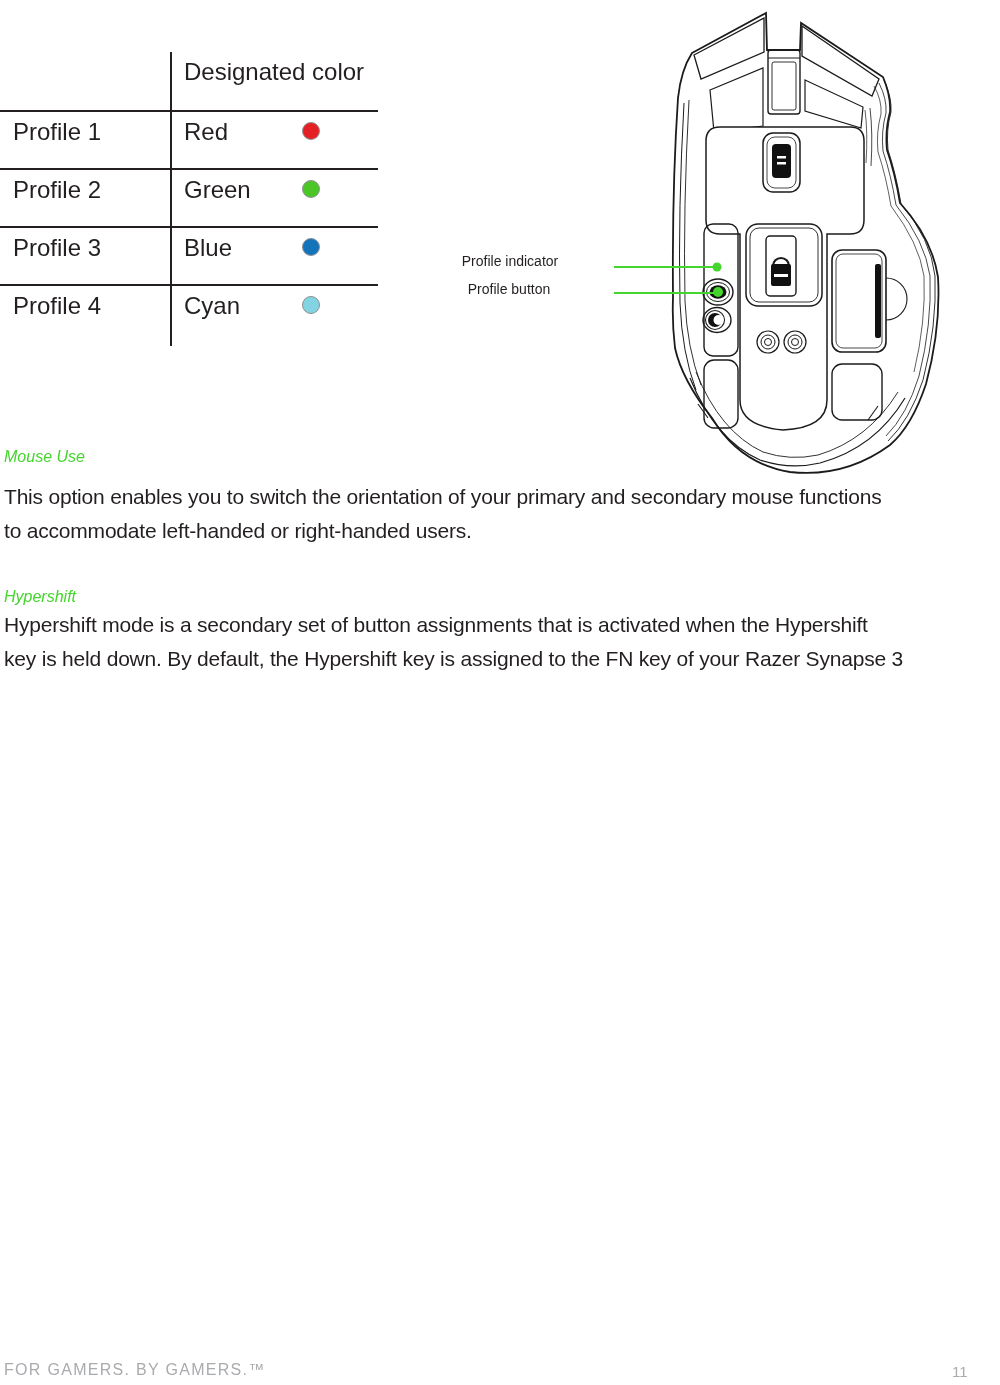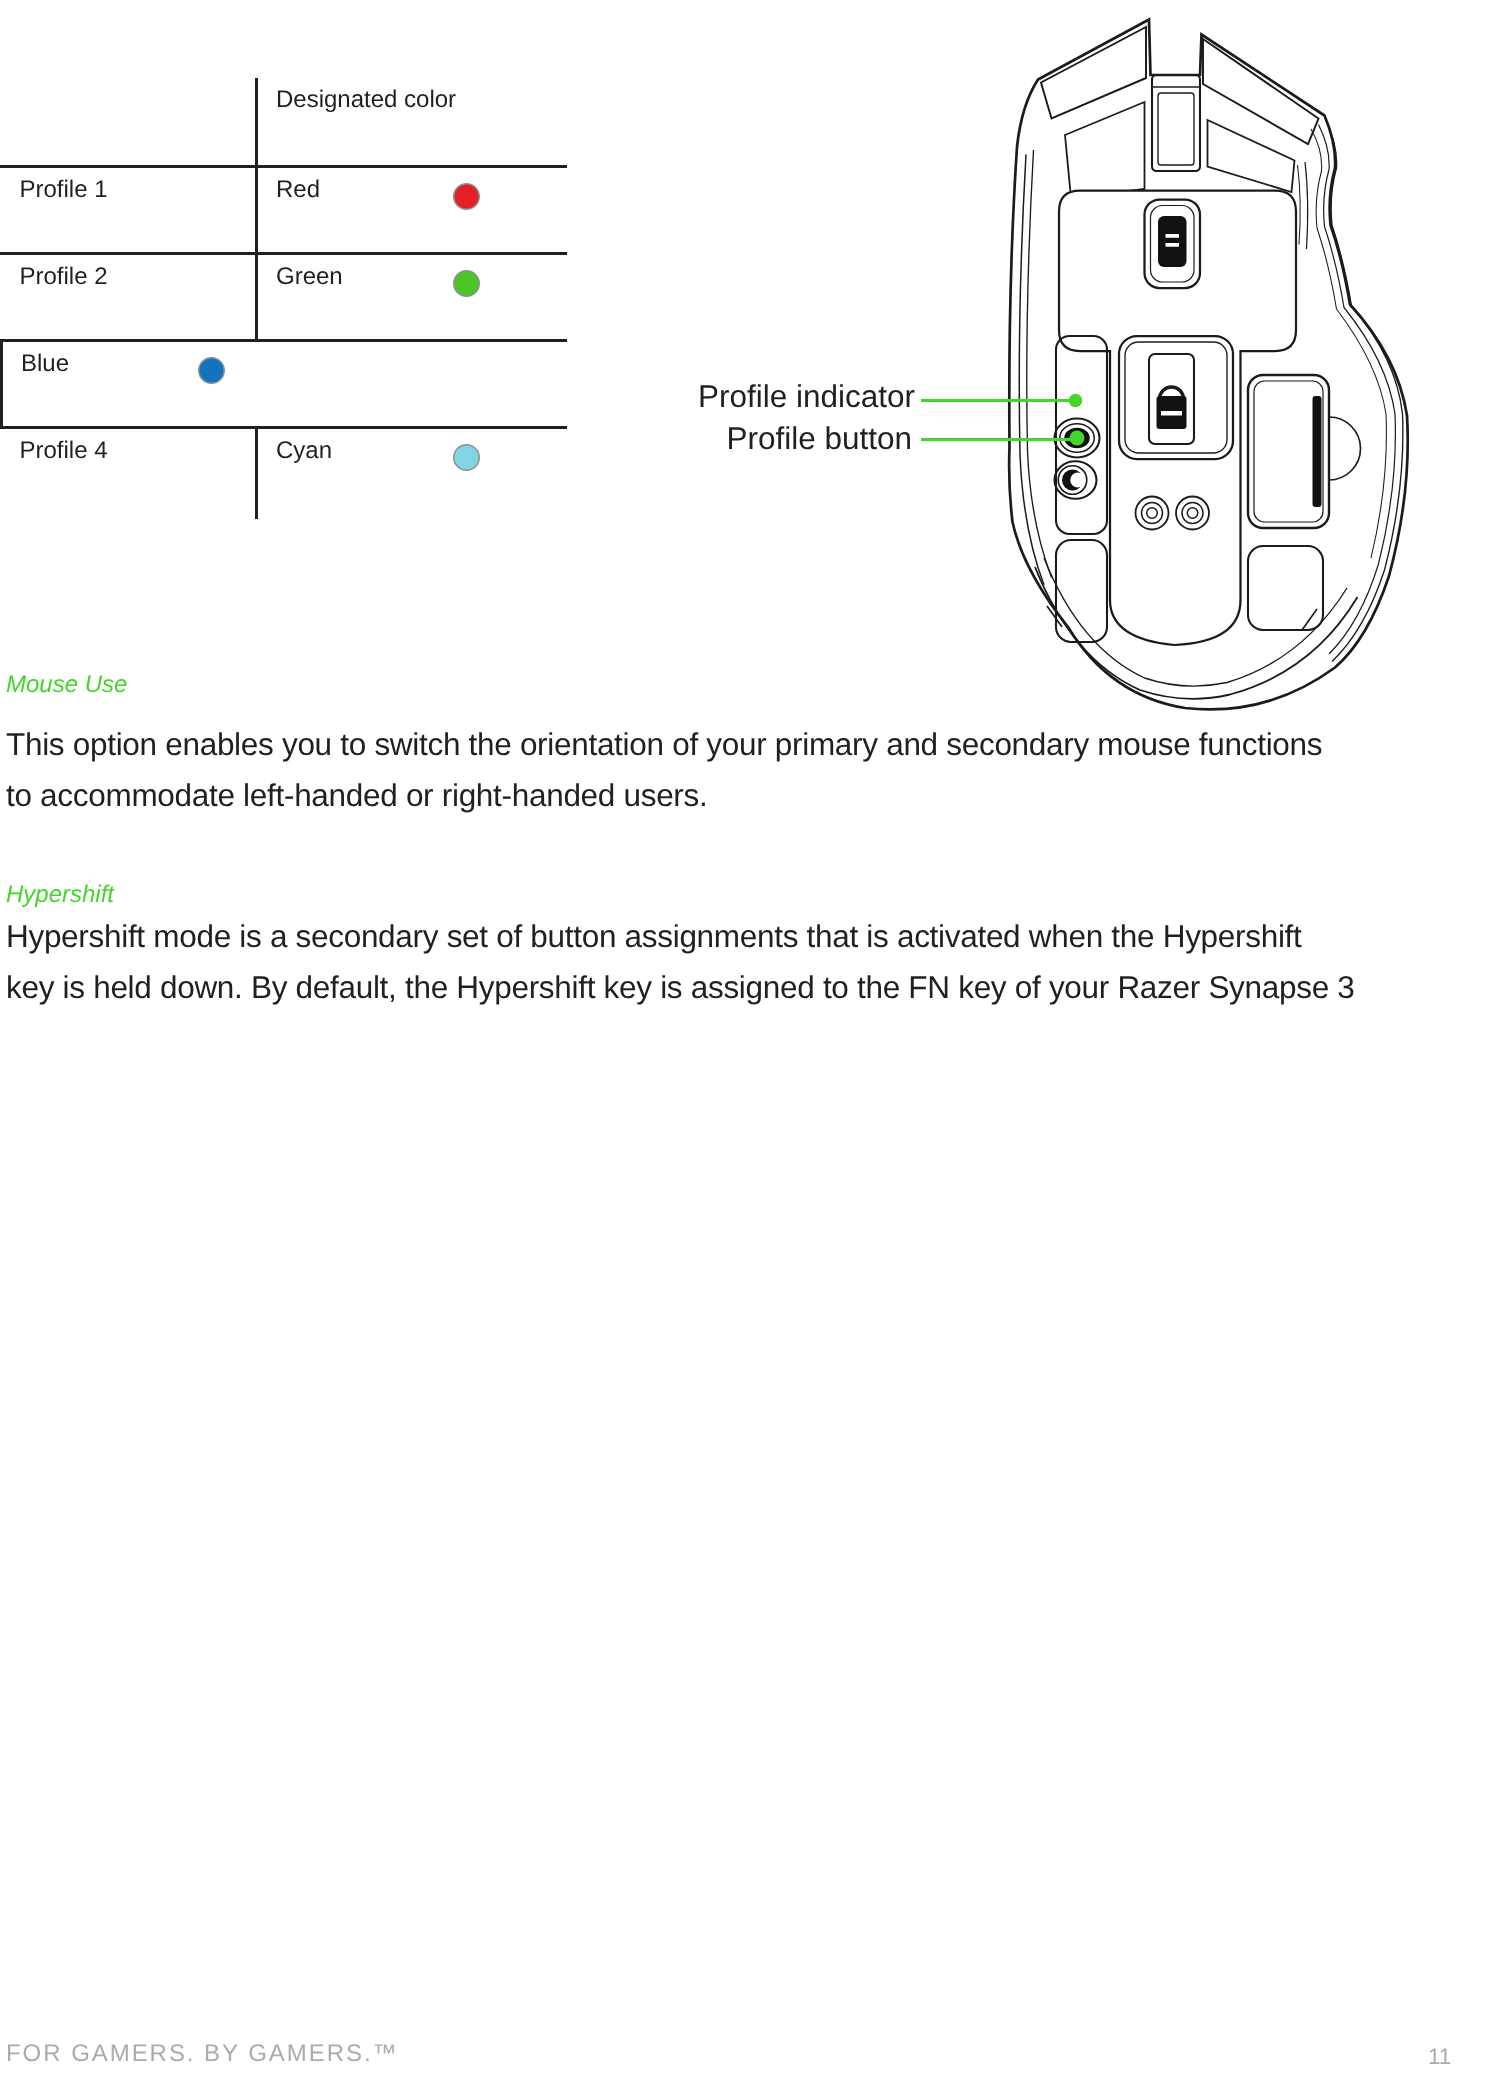"Designated color" .ptable { font-size: 16px -> 24px }
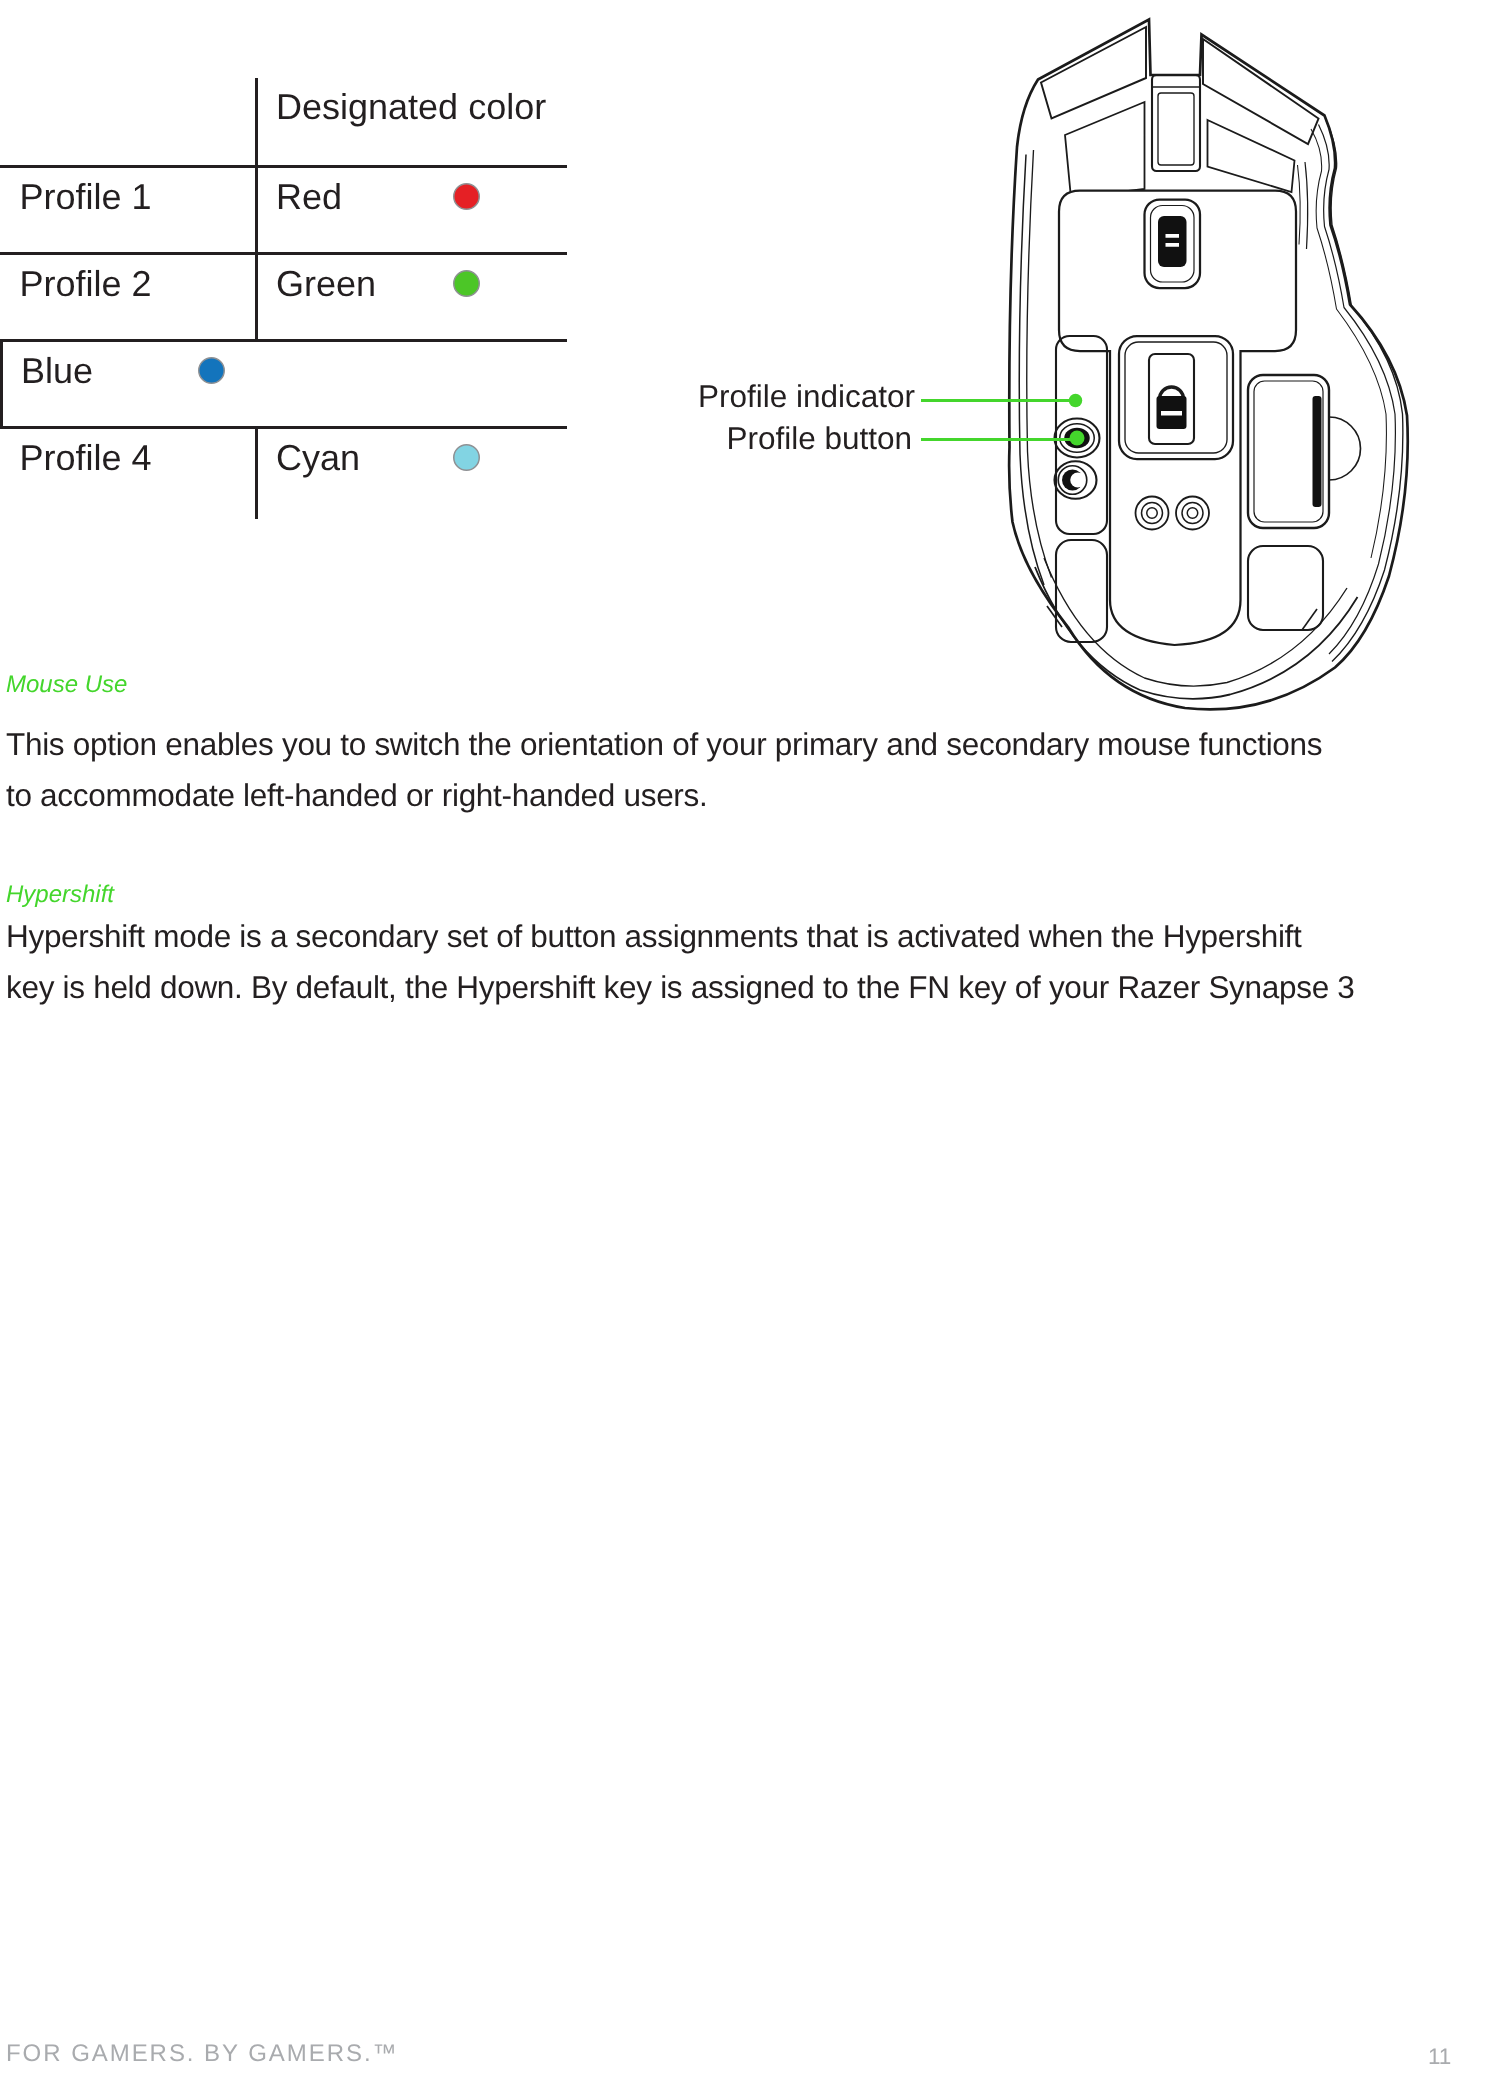"Profile 3" div.c1 { html: none -> <div>Profile 3</div> }
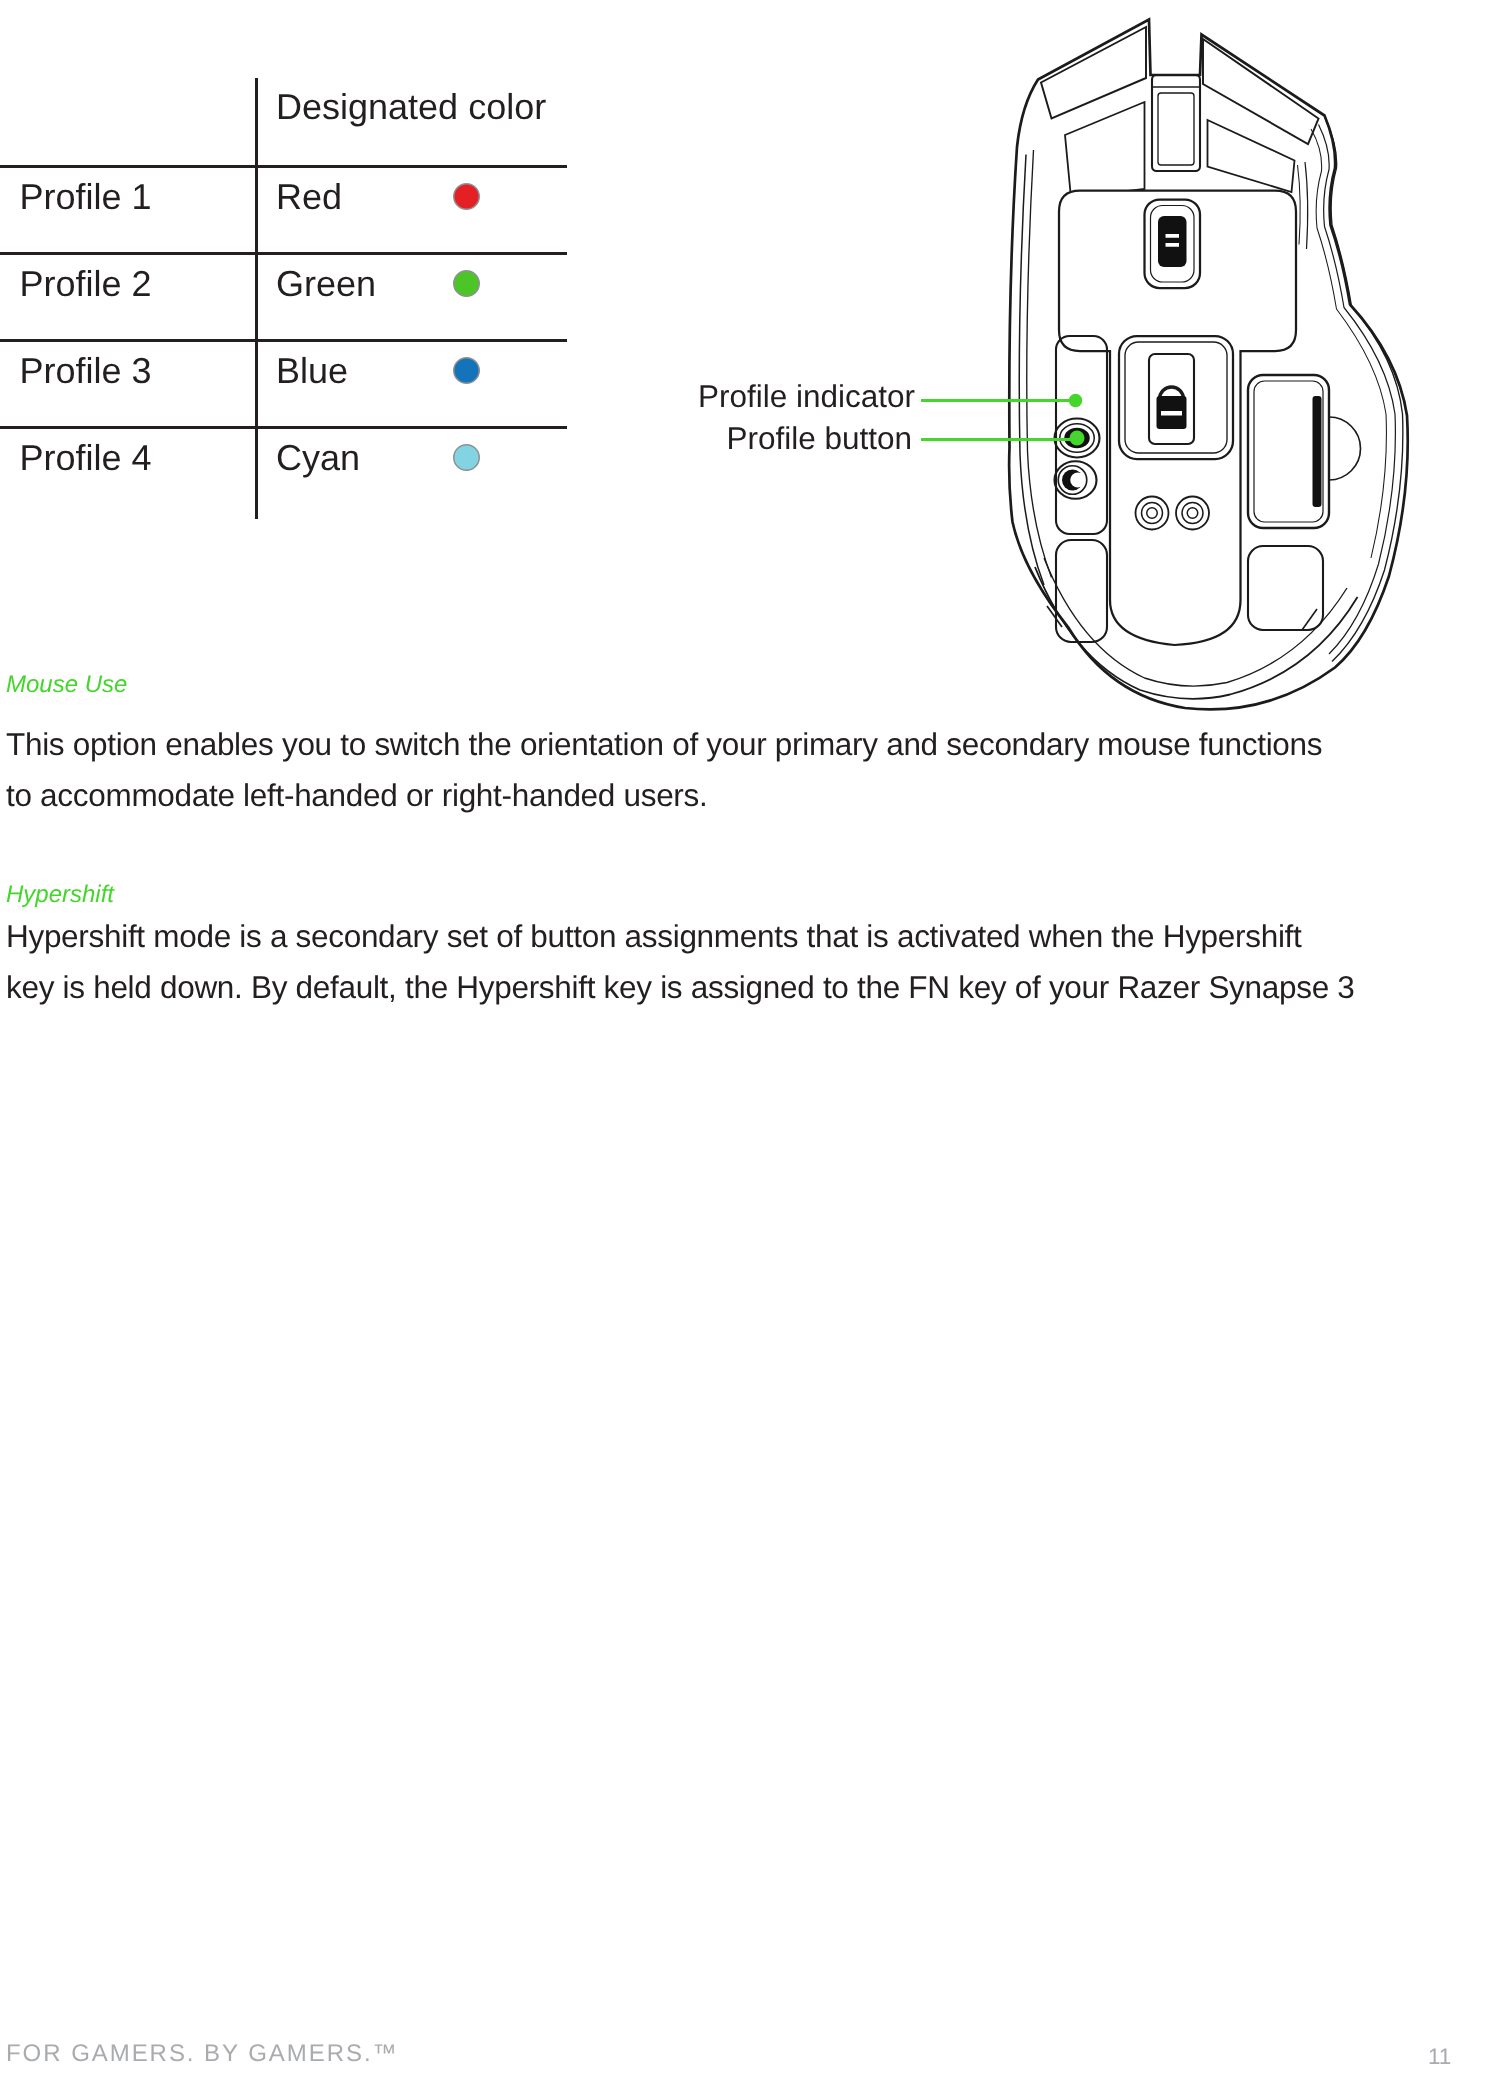"Profile indicator" .fig-label { font-size: 21px -> 14px; text-align: right -> center }
